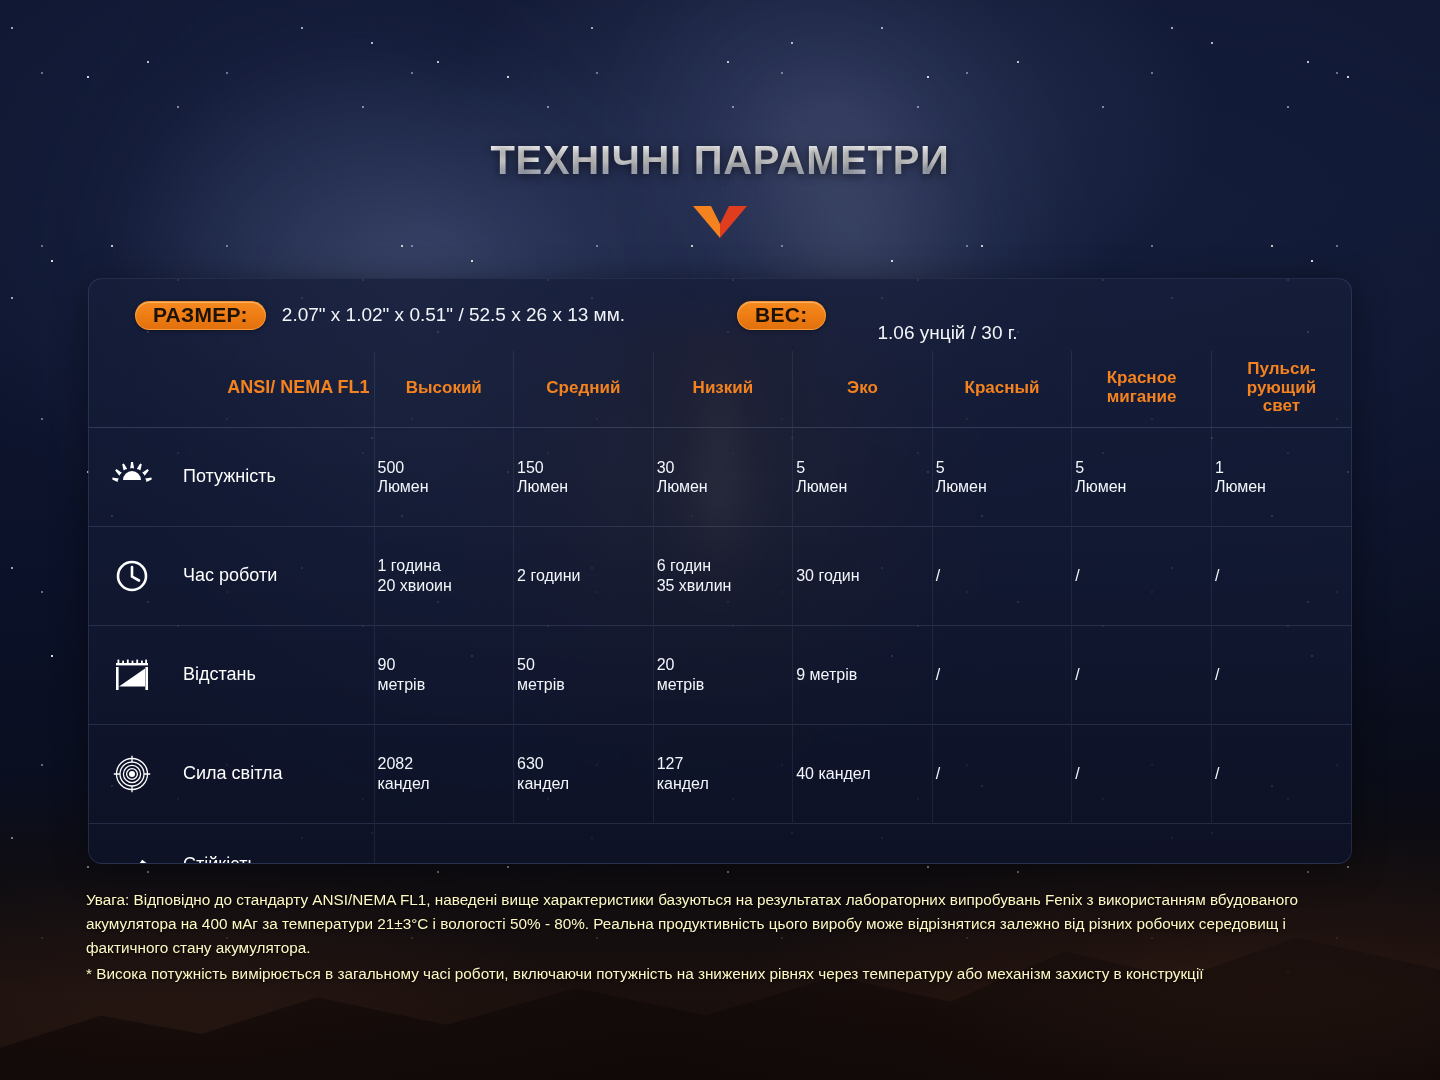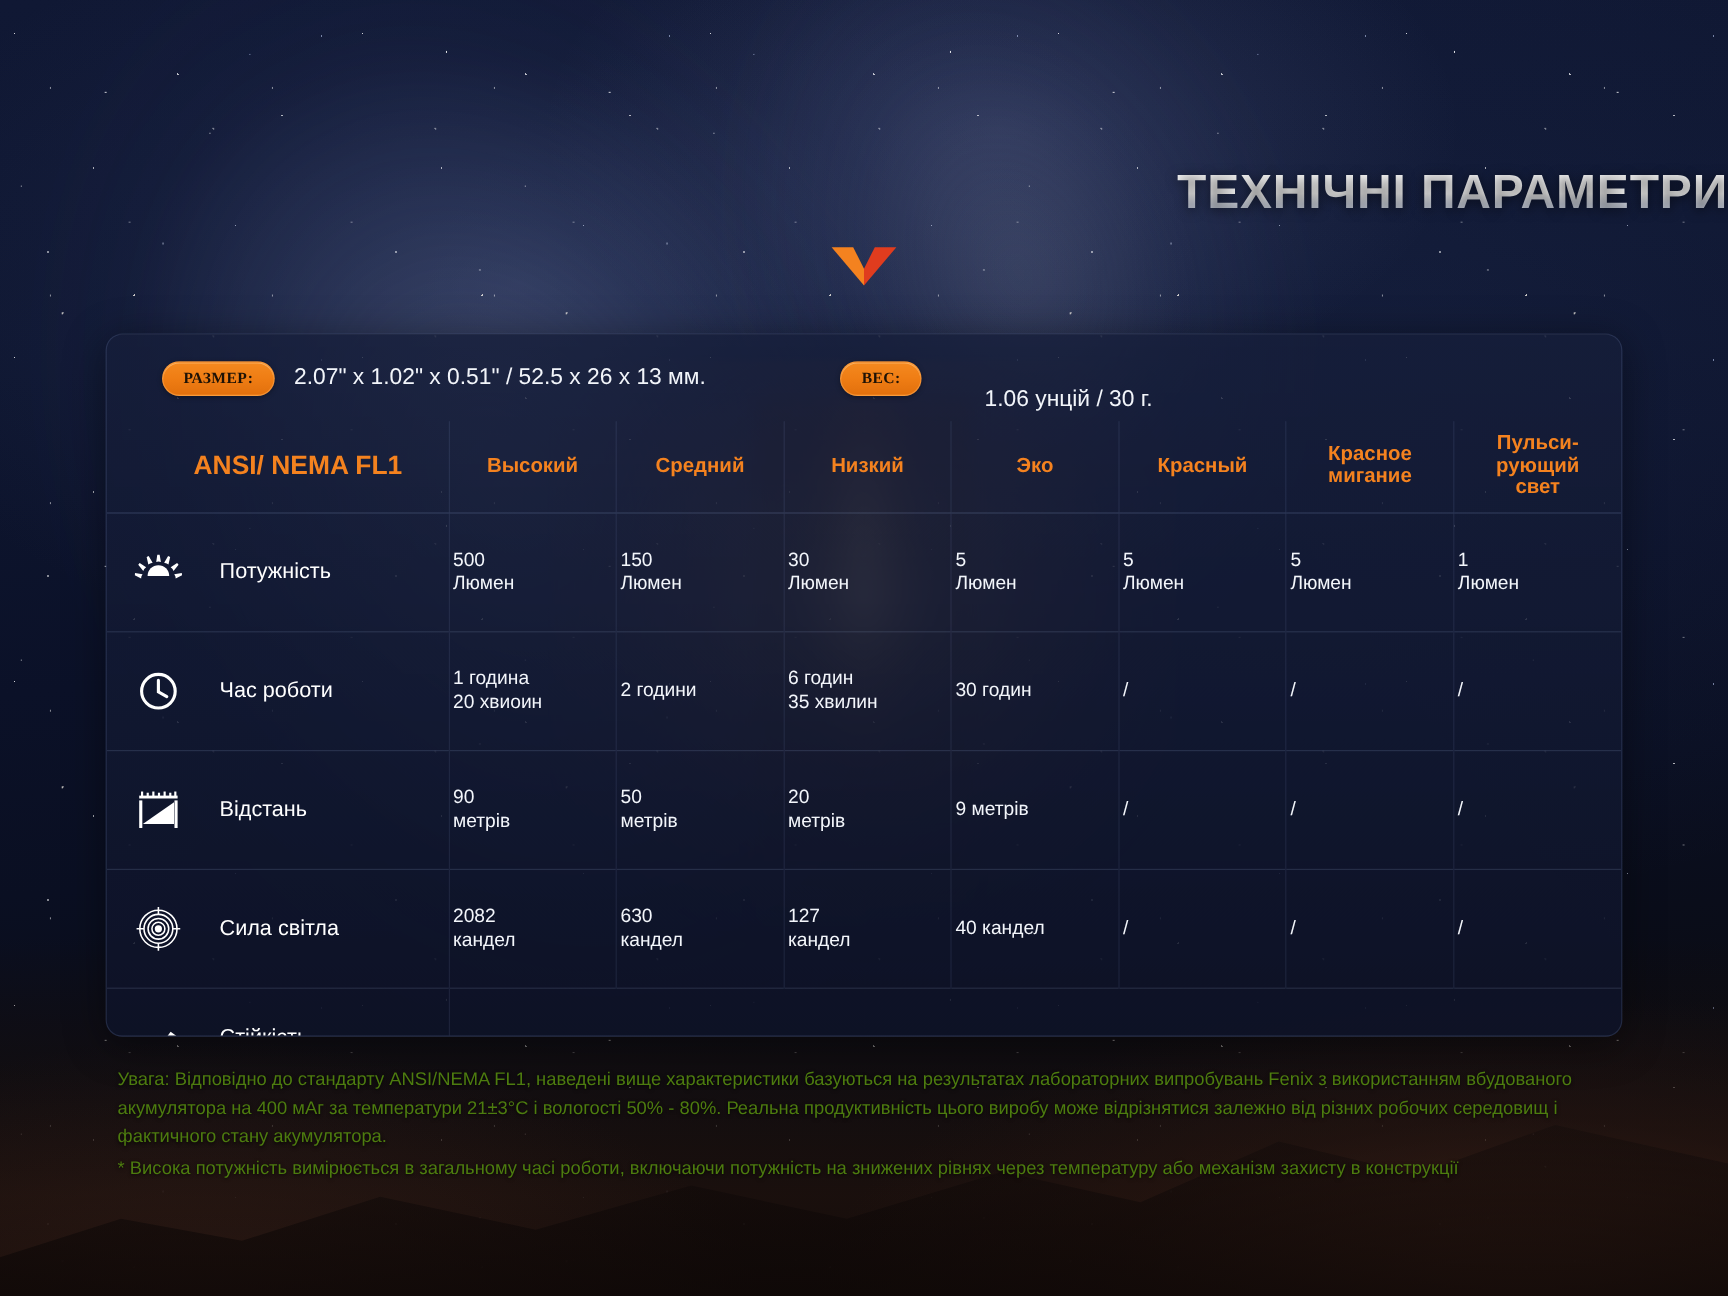"ТЕХНІЧНІ ПАРАМЕТРИ" .title-wrap { text-align: right -> center }
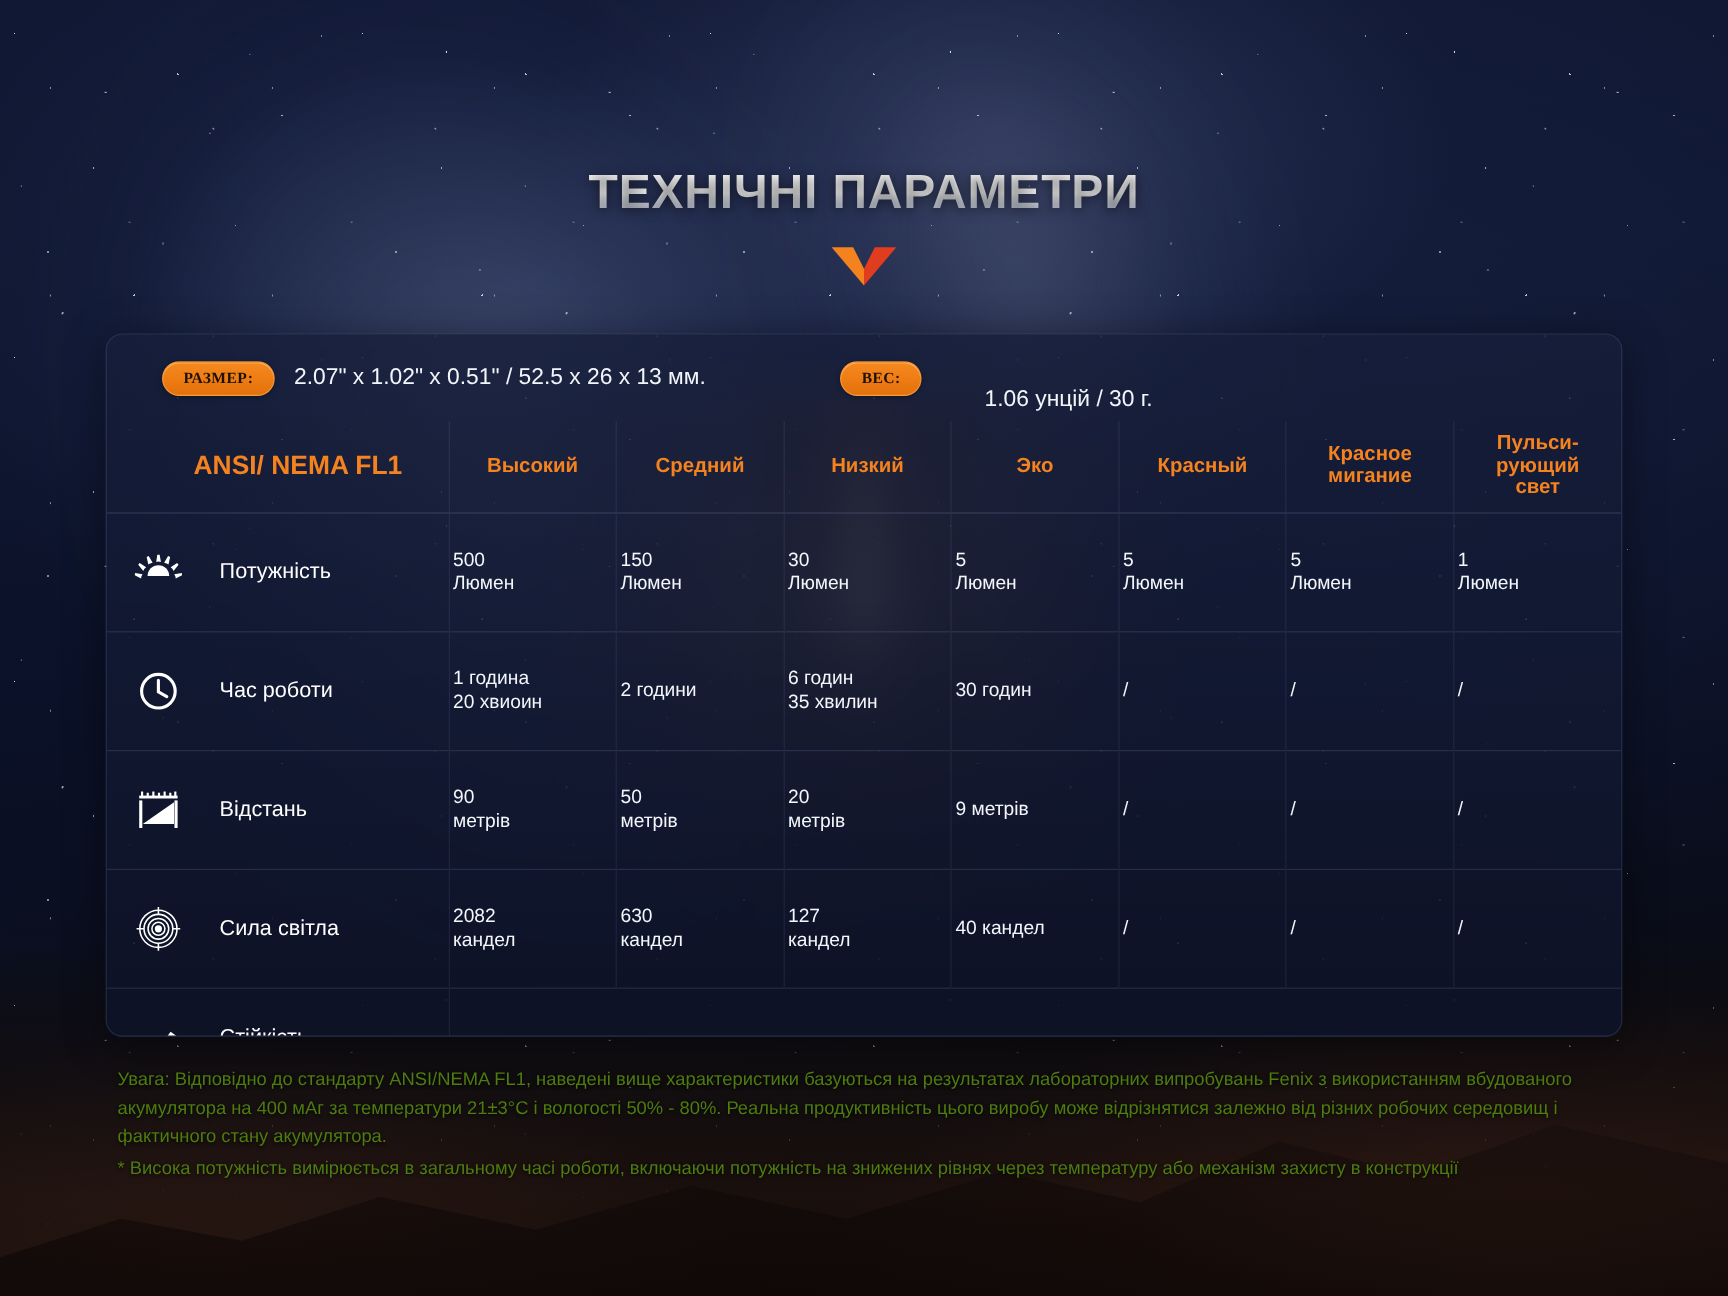"РАЗМЕР:" .pill { font-family: Liberation Serif, serif -> none; font-size: 13px -> 21px }
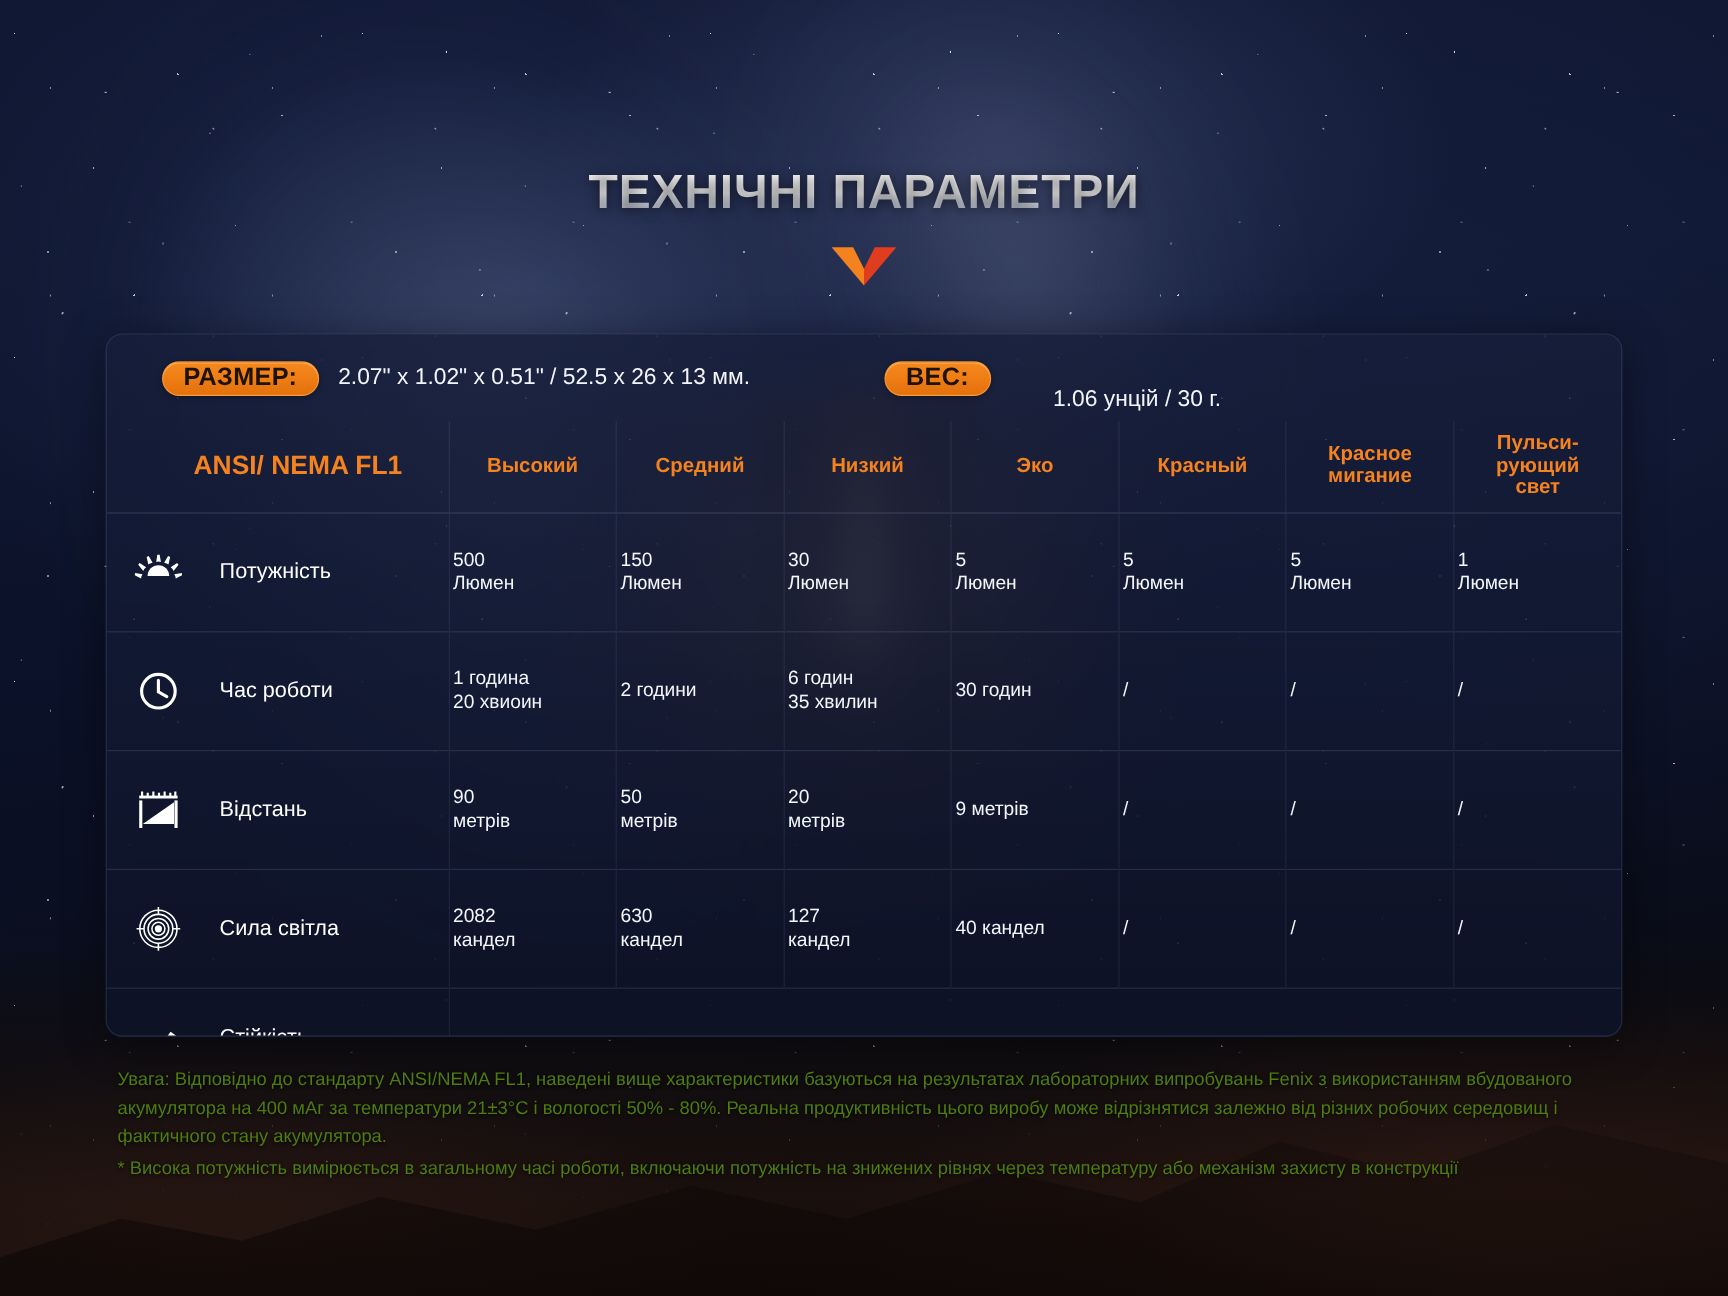"ANSI/ NEMA FL1" .spec-table thead th.head-label { font-size: 22px -> 18px; text-align: center -> right }
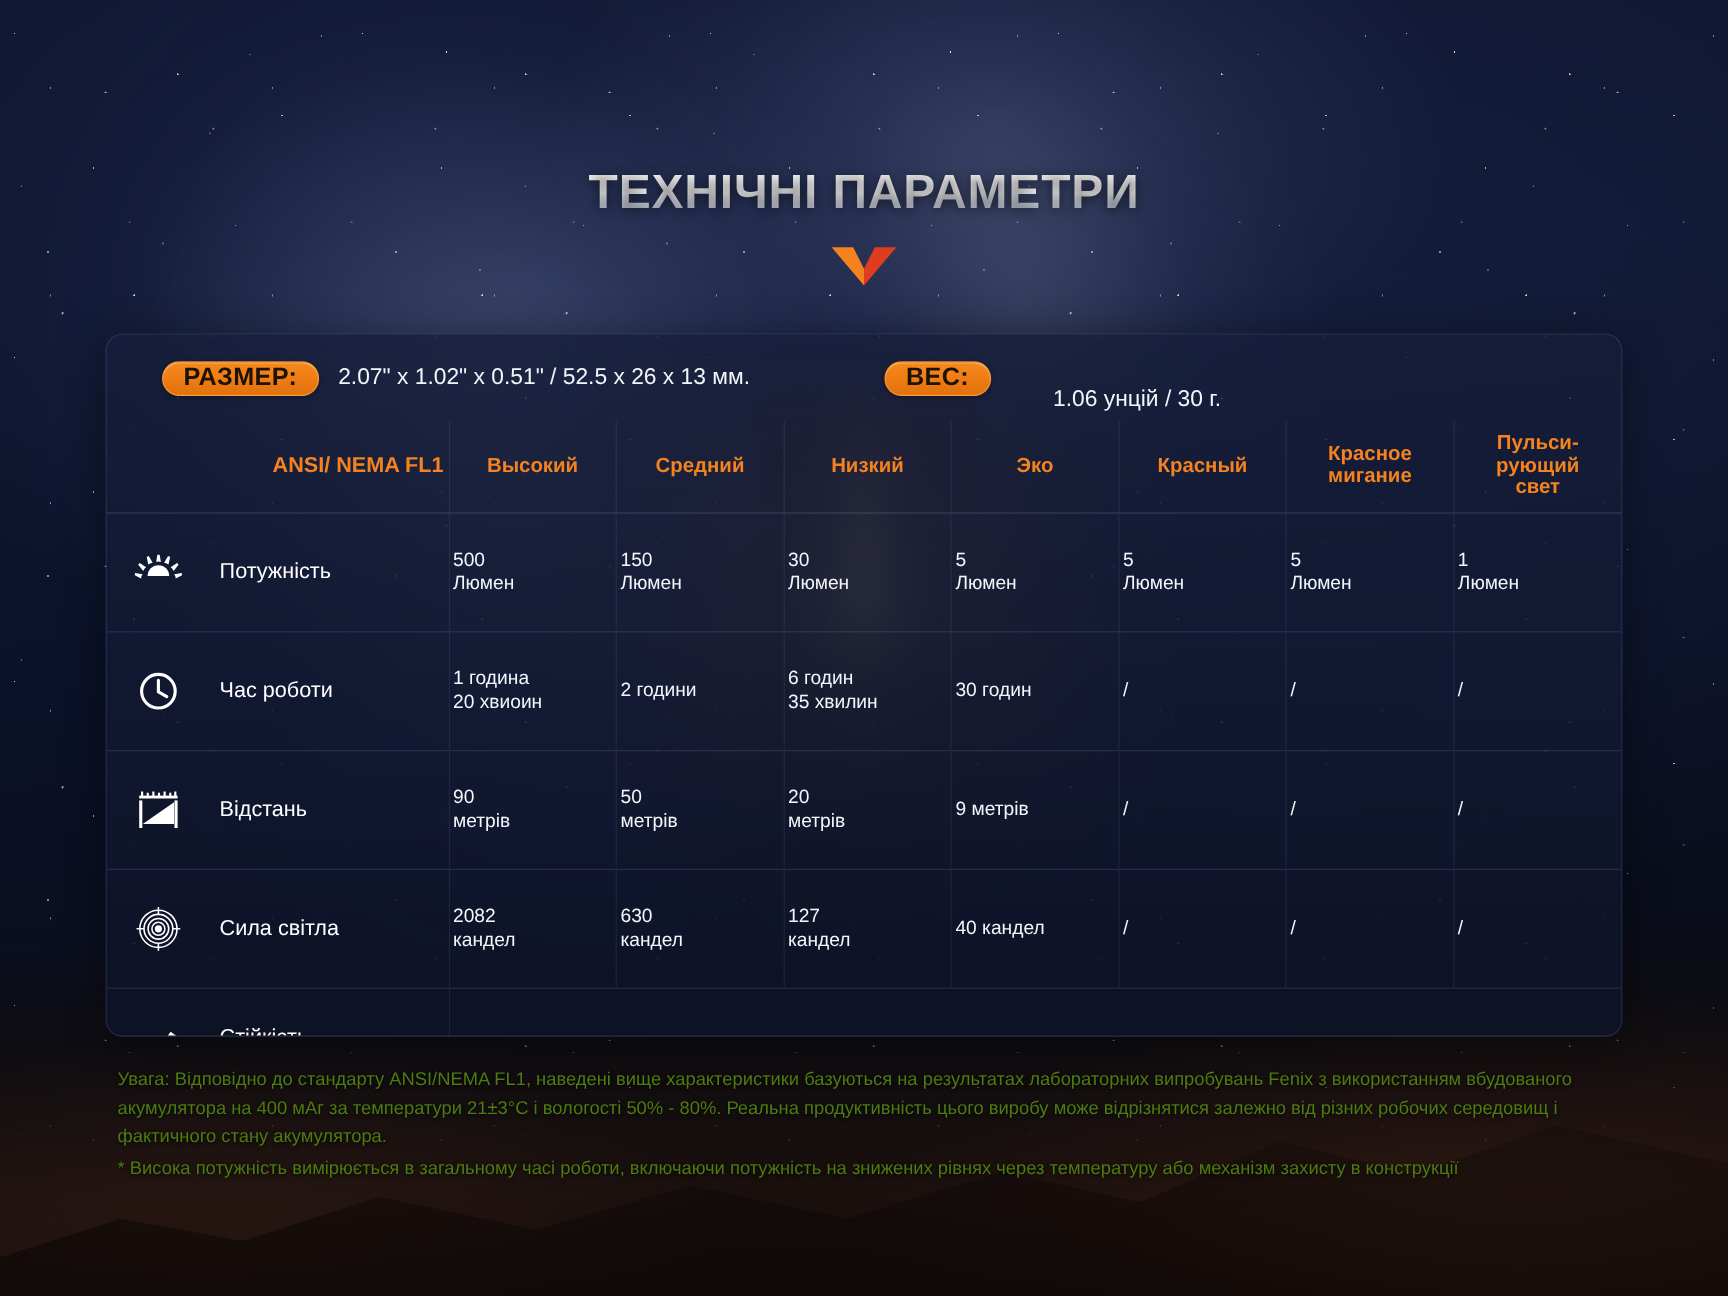"Увага: Відповідно до стандарту ANSI/NEMA" .footnote { color: #4d7c0f -> #fef9c3; left: 98px -> 86px }
